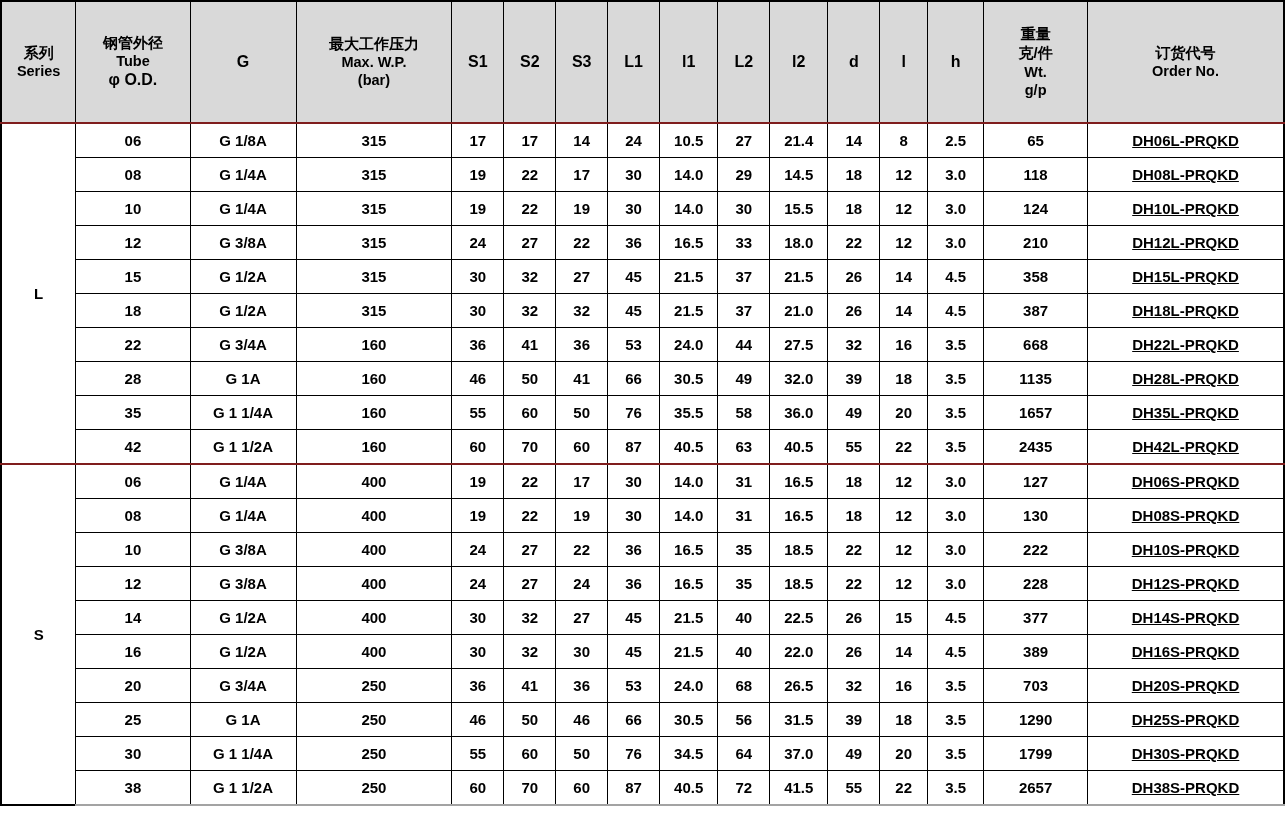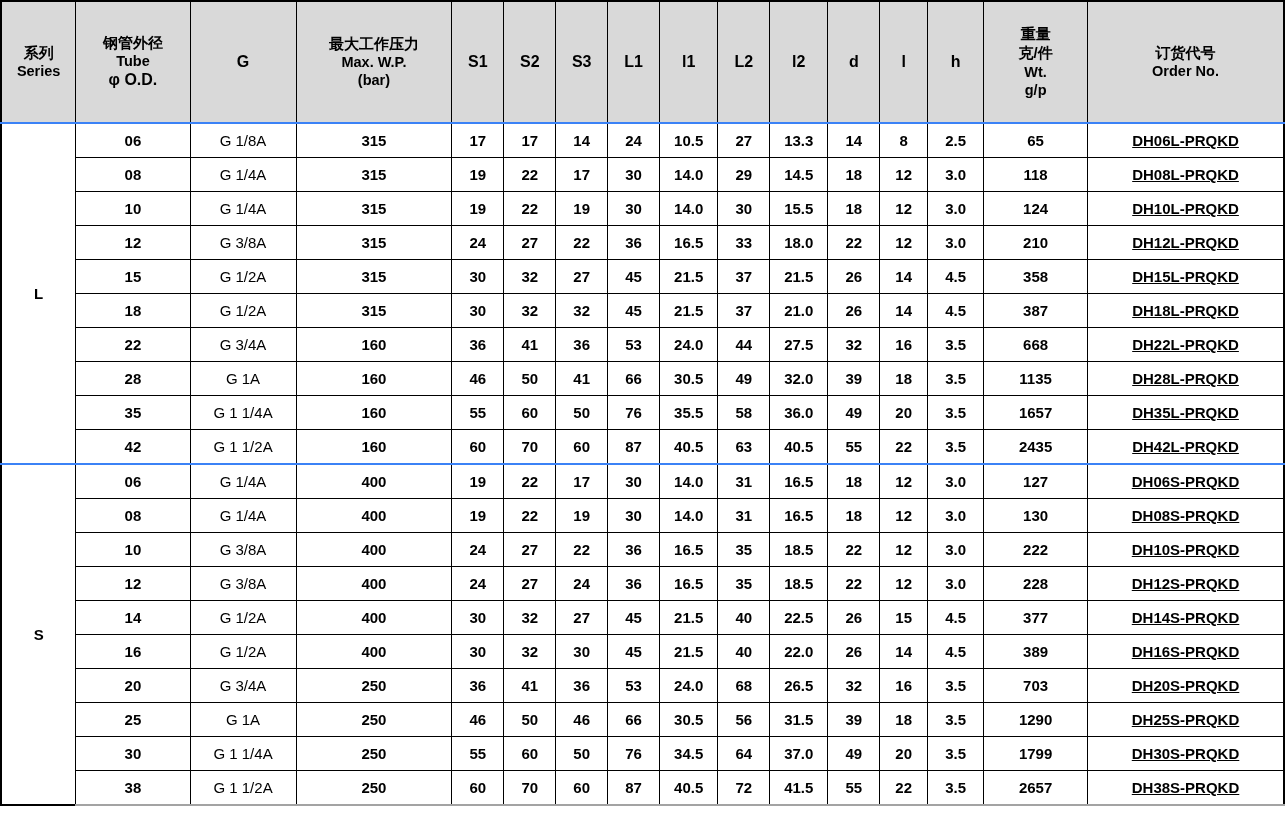"06" tbody tr.group-start td { border-top: 2px solid #3b82f6 -> 2px solid #7f1d1d }
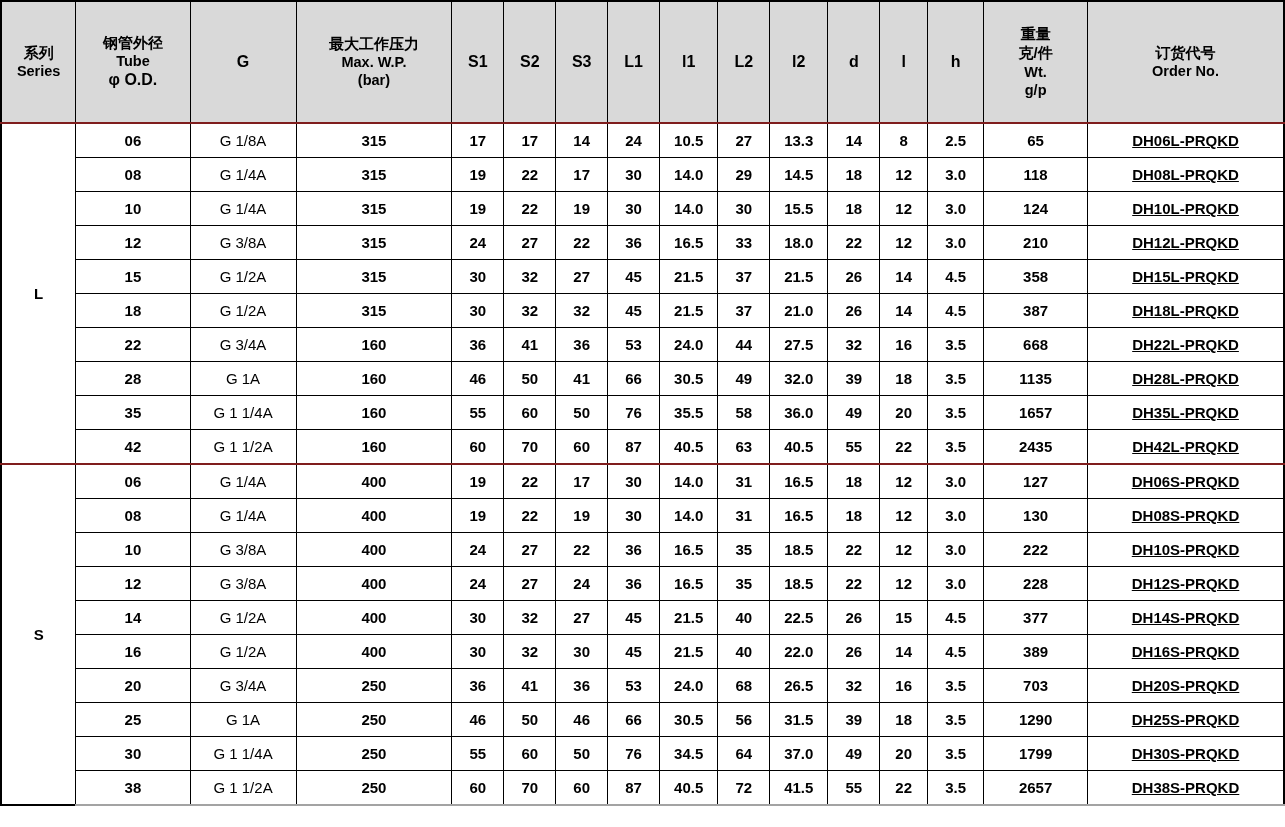"G 1/8A" td.g-cell { font-weight: normal -> bold }
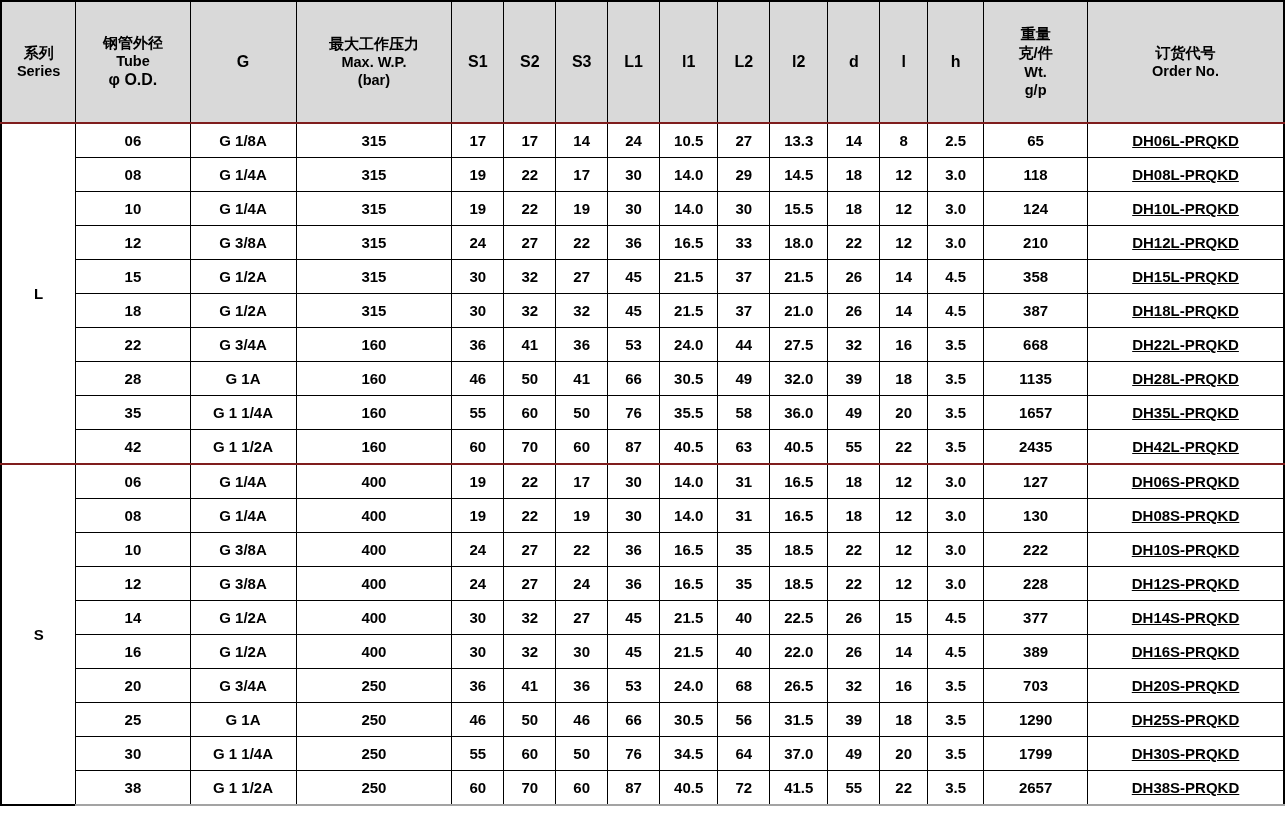"13.3" td { text: 13.3 -> 21.4 }
